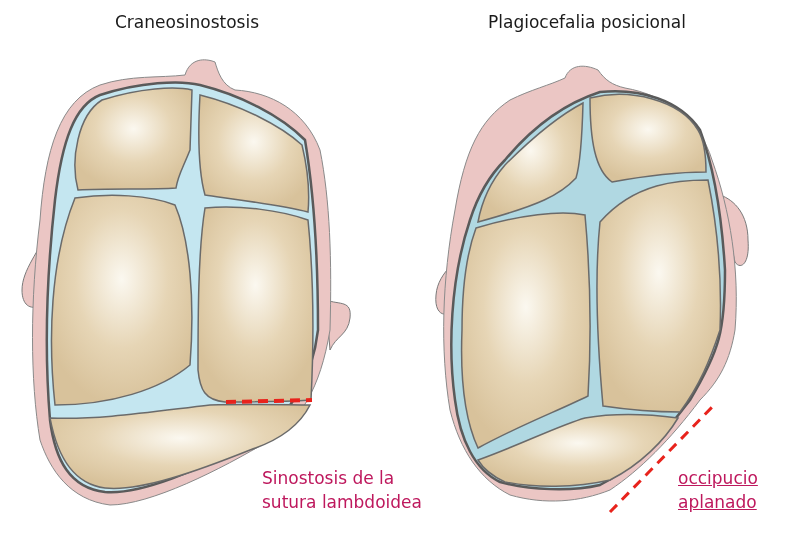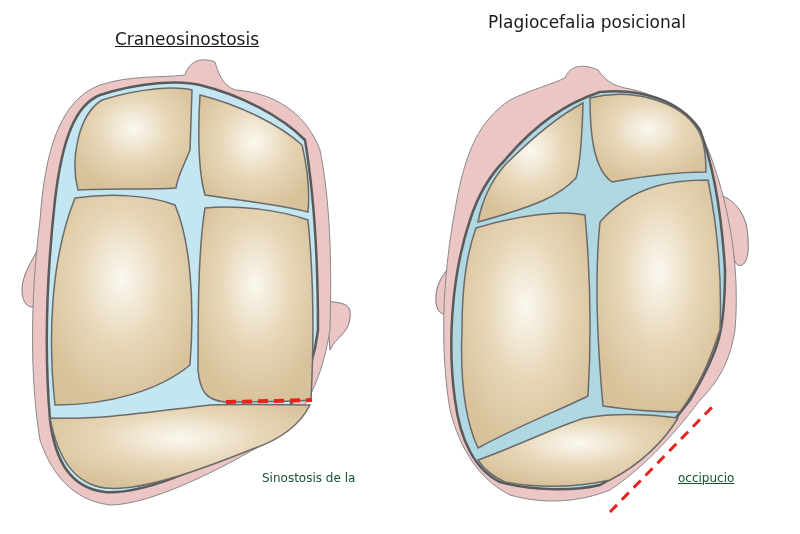"Craneosinostosis" div.title { text-decoration: underline -> none; top: 29px -> 12px }
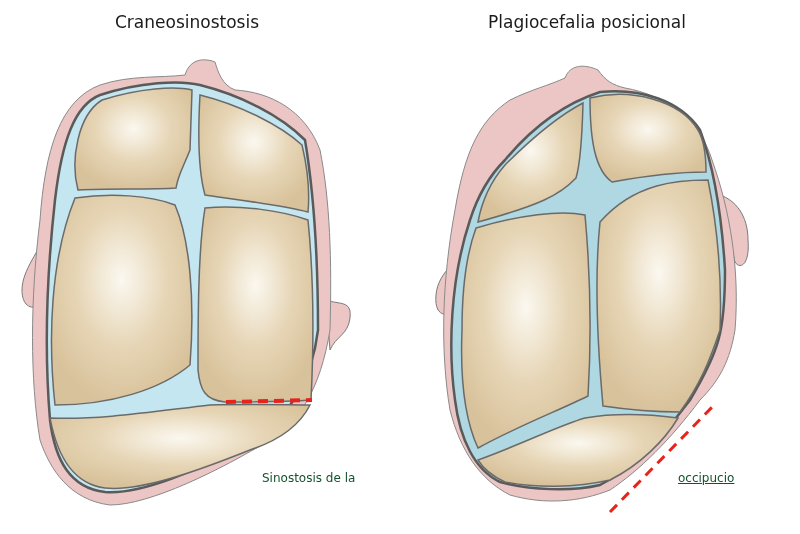"Sinostosis de la" .label { color: #14532d -> #be185d; font-size: 12px -> 17px }
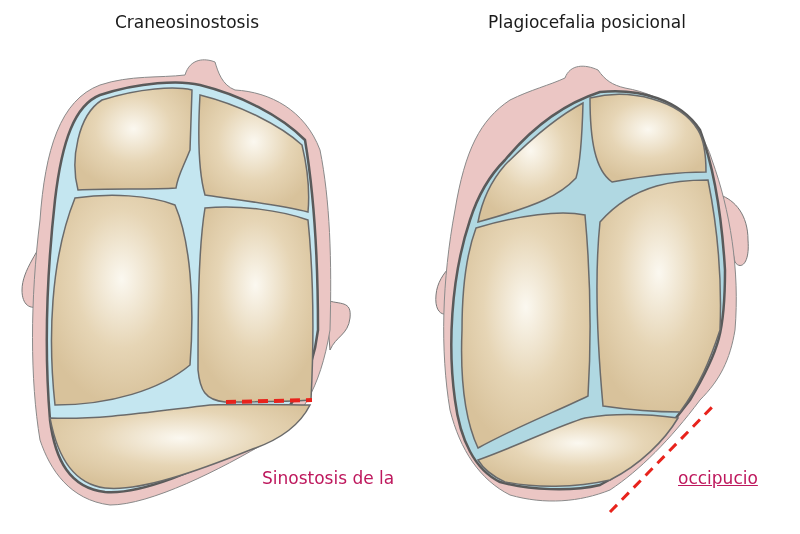"sutura lambdoidea" div { html: none -> <div>sutura lambdoidea</div> }
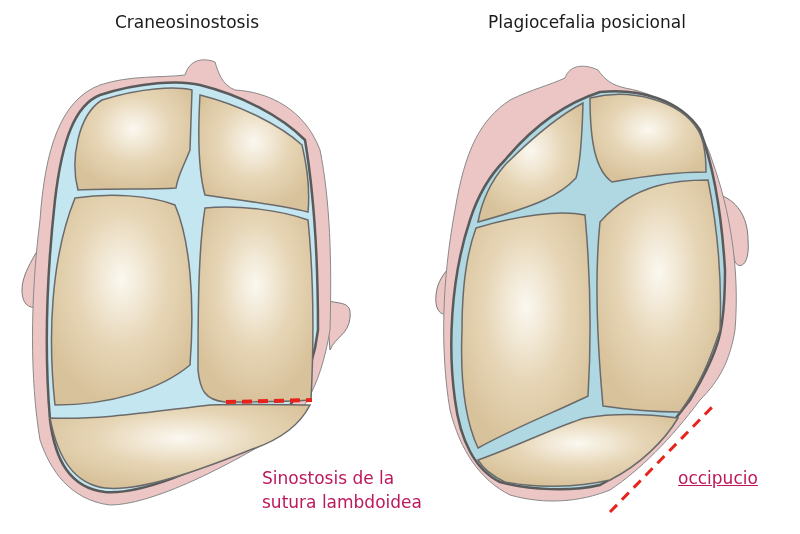"aplanado" div { html: none -> <div>aplanado</div> }
